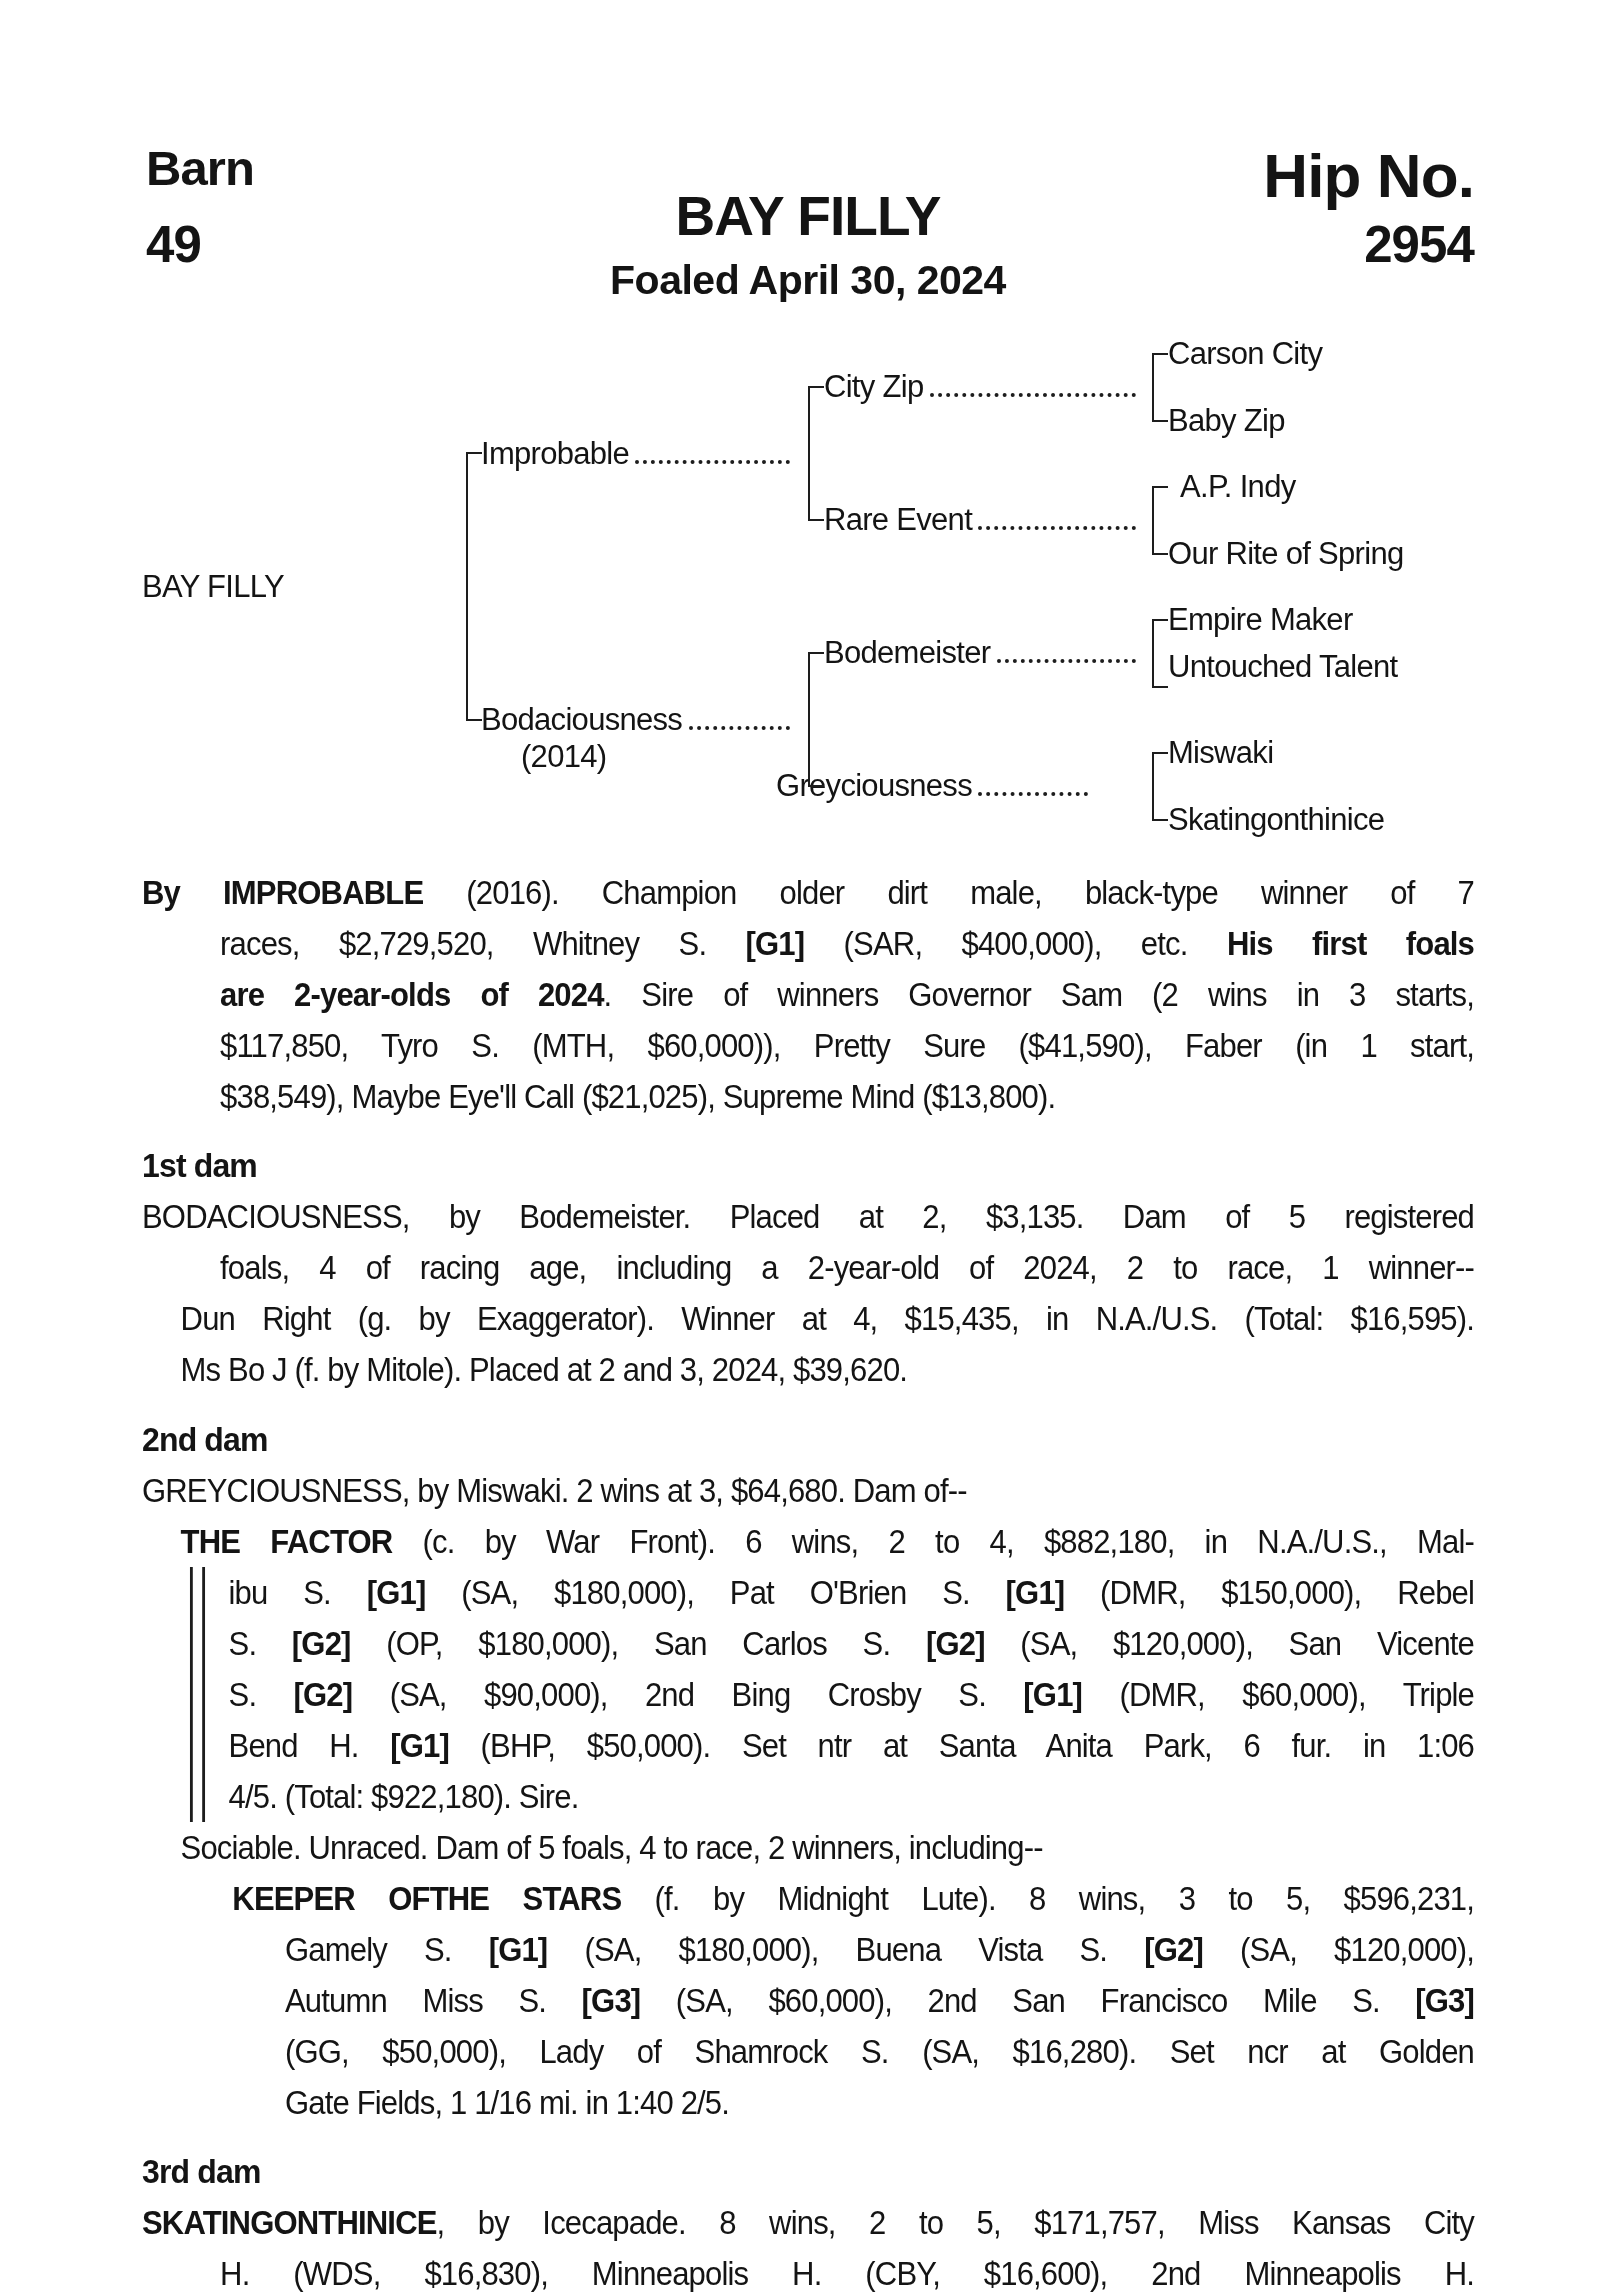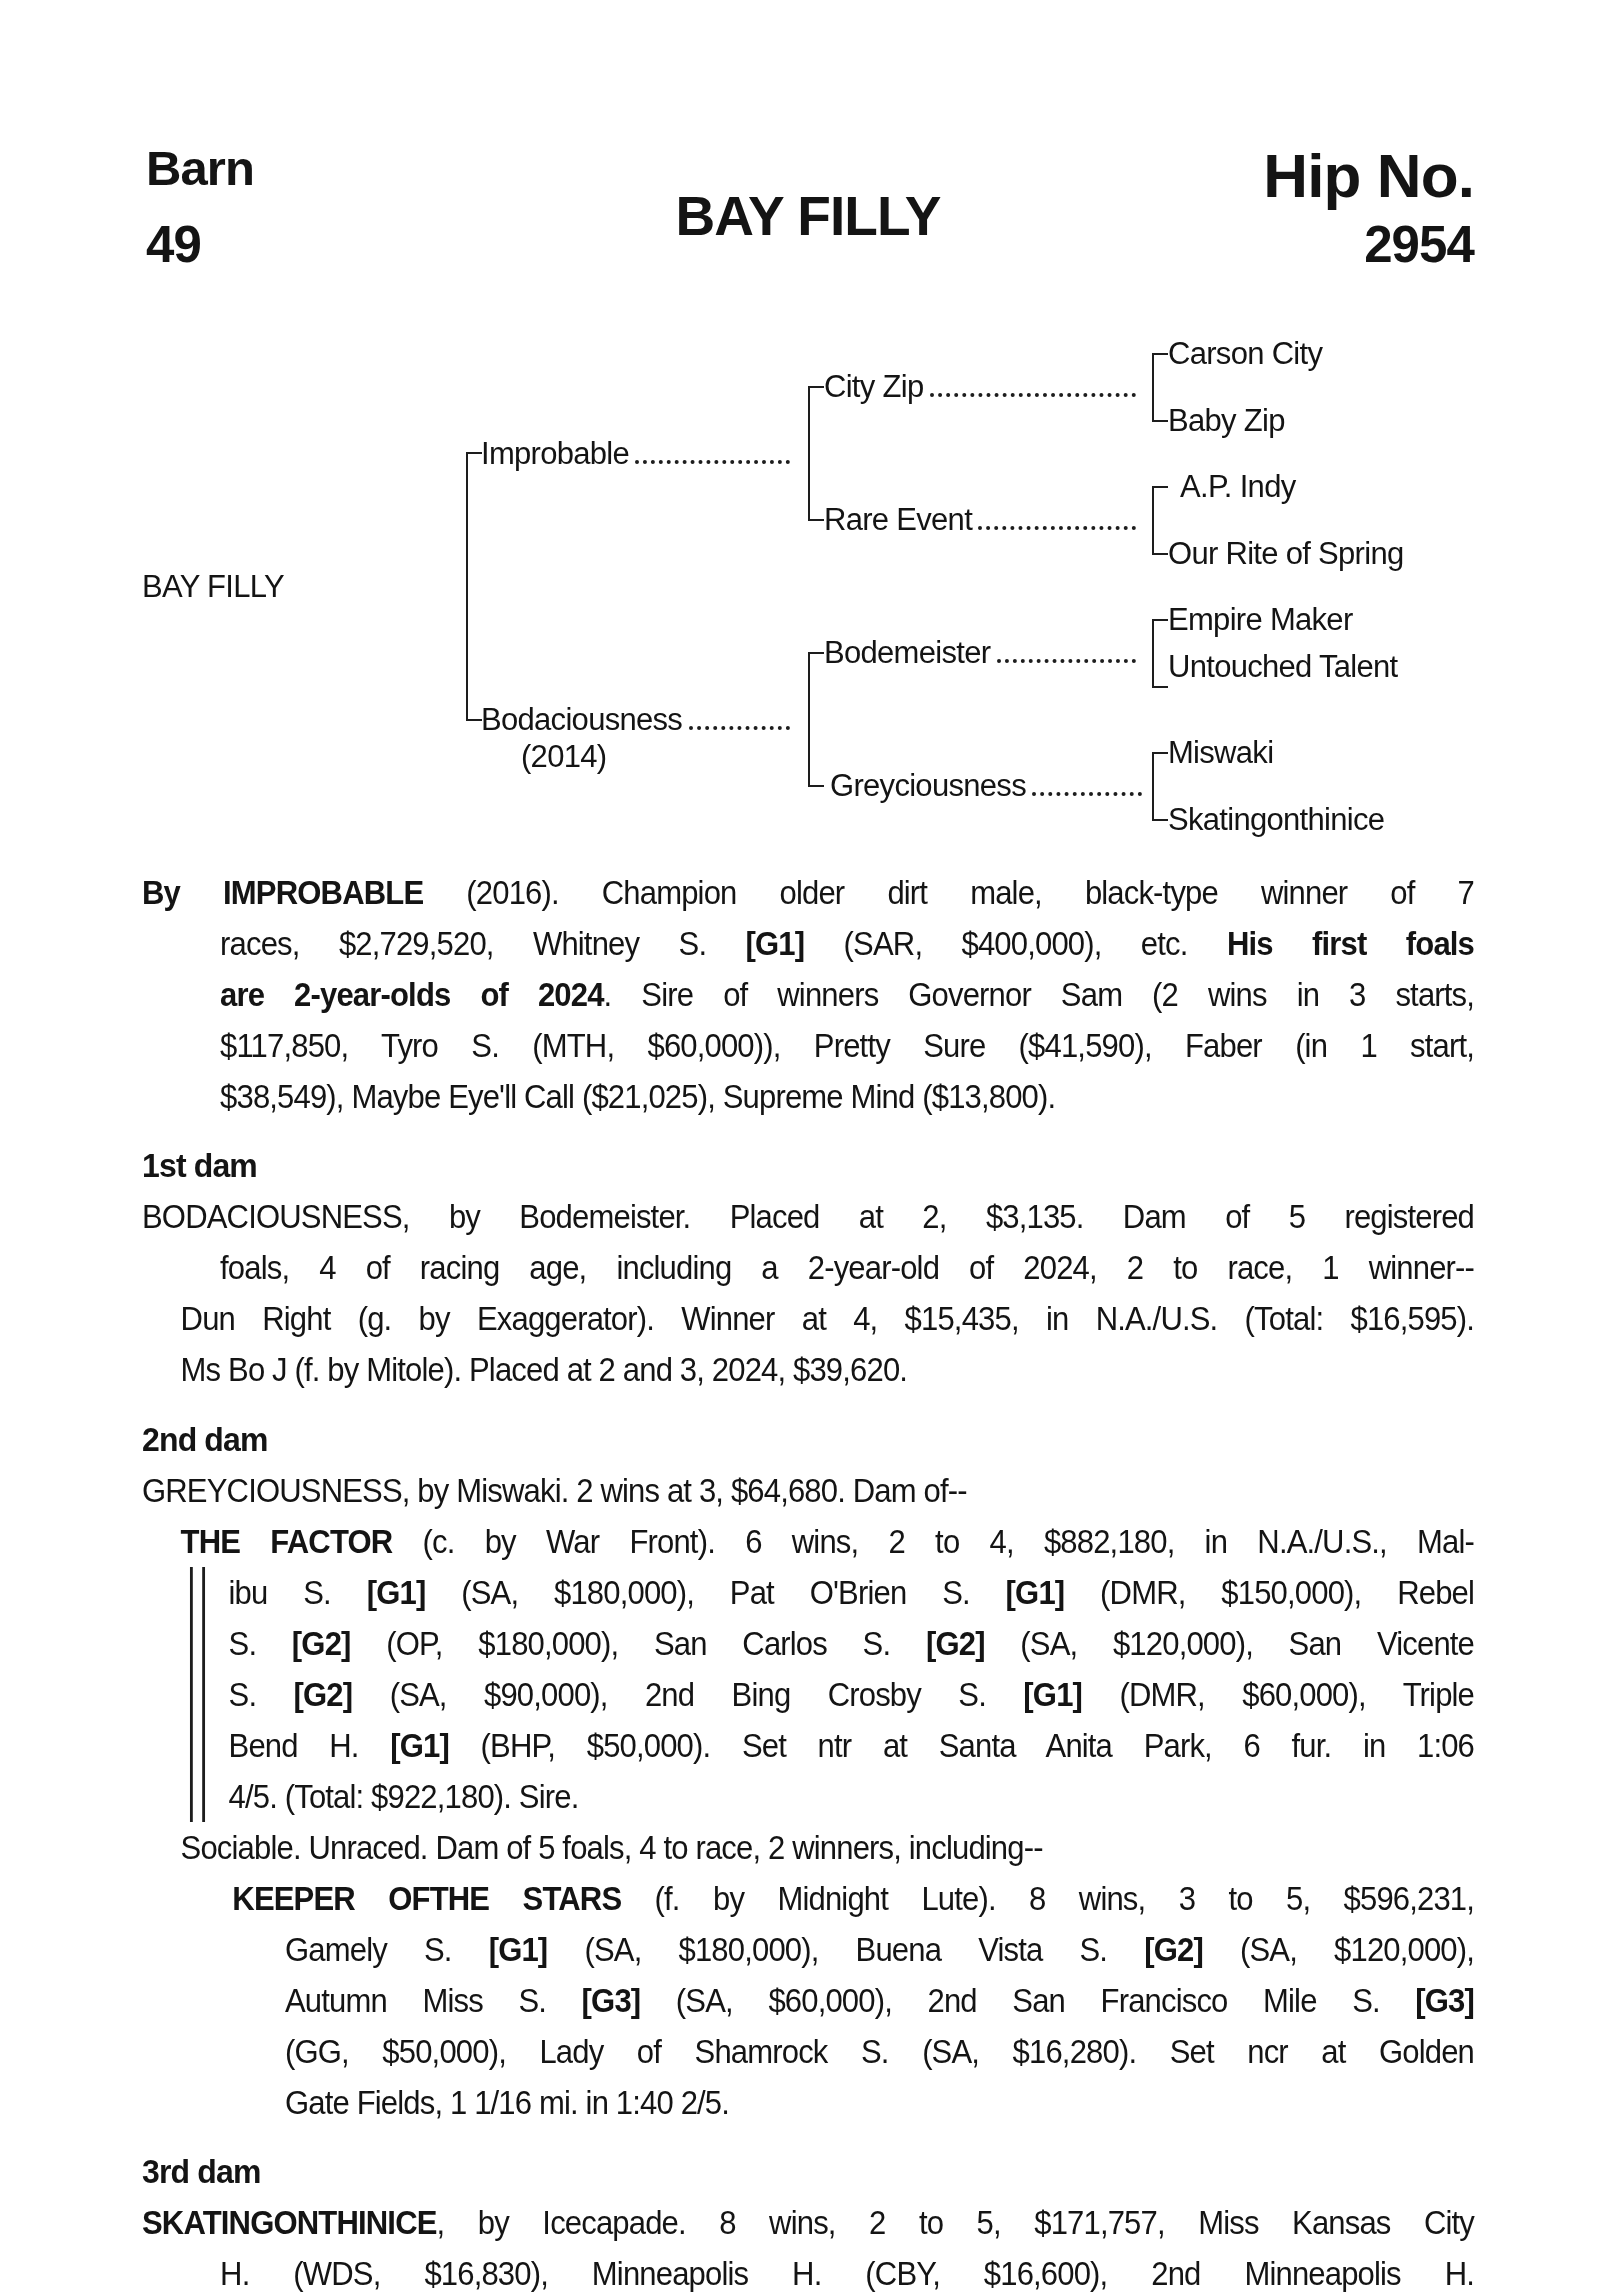"Foaled April 30, 2024" div.foaled { html: none -> <div>Foaled April 30, 2024</div> }
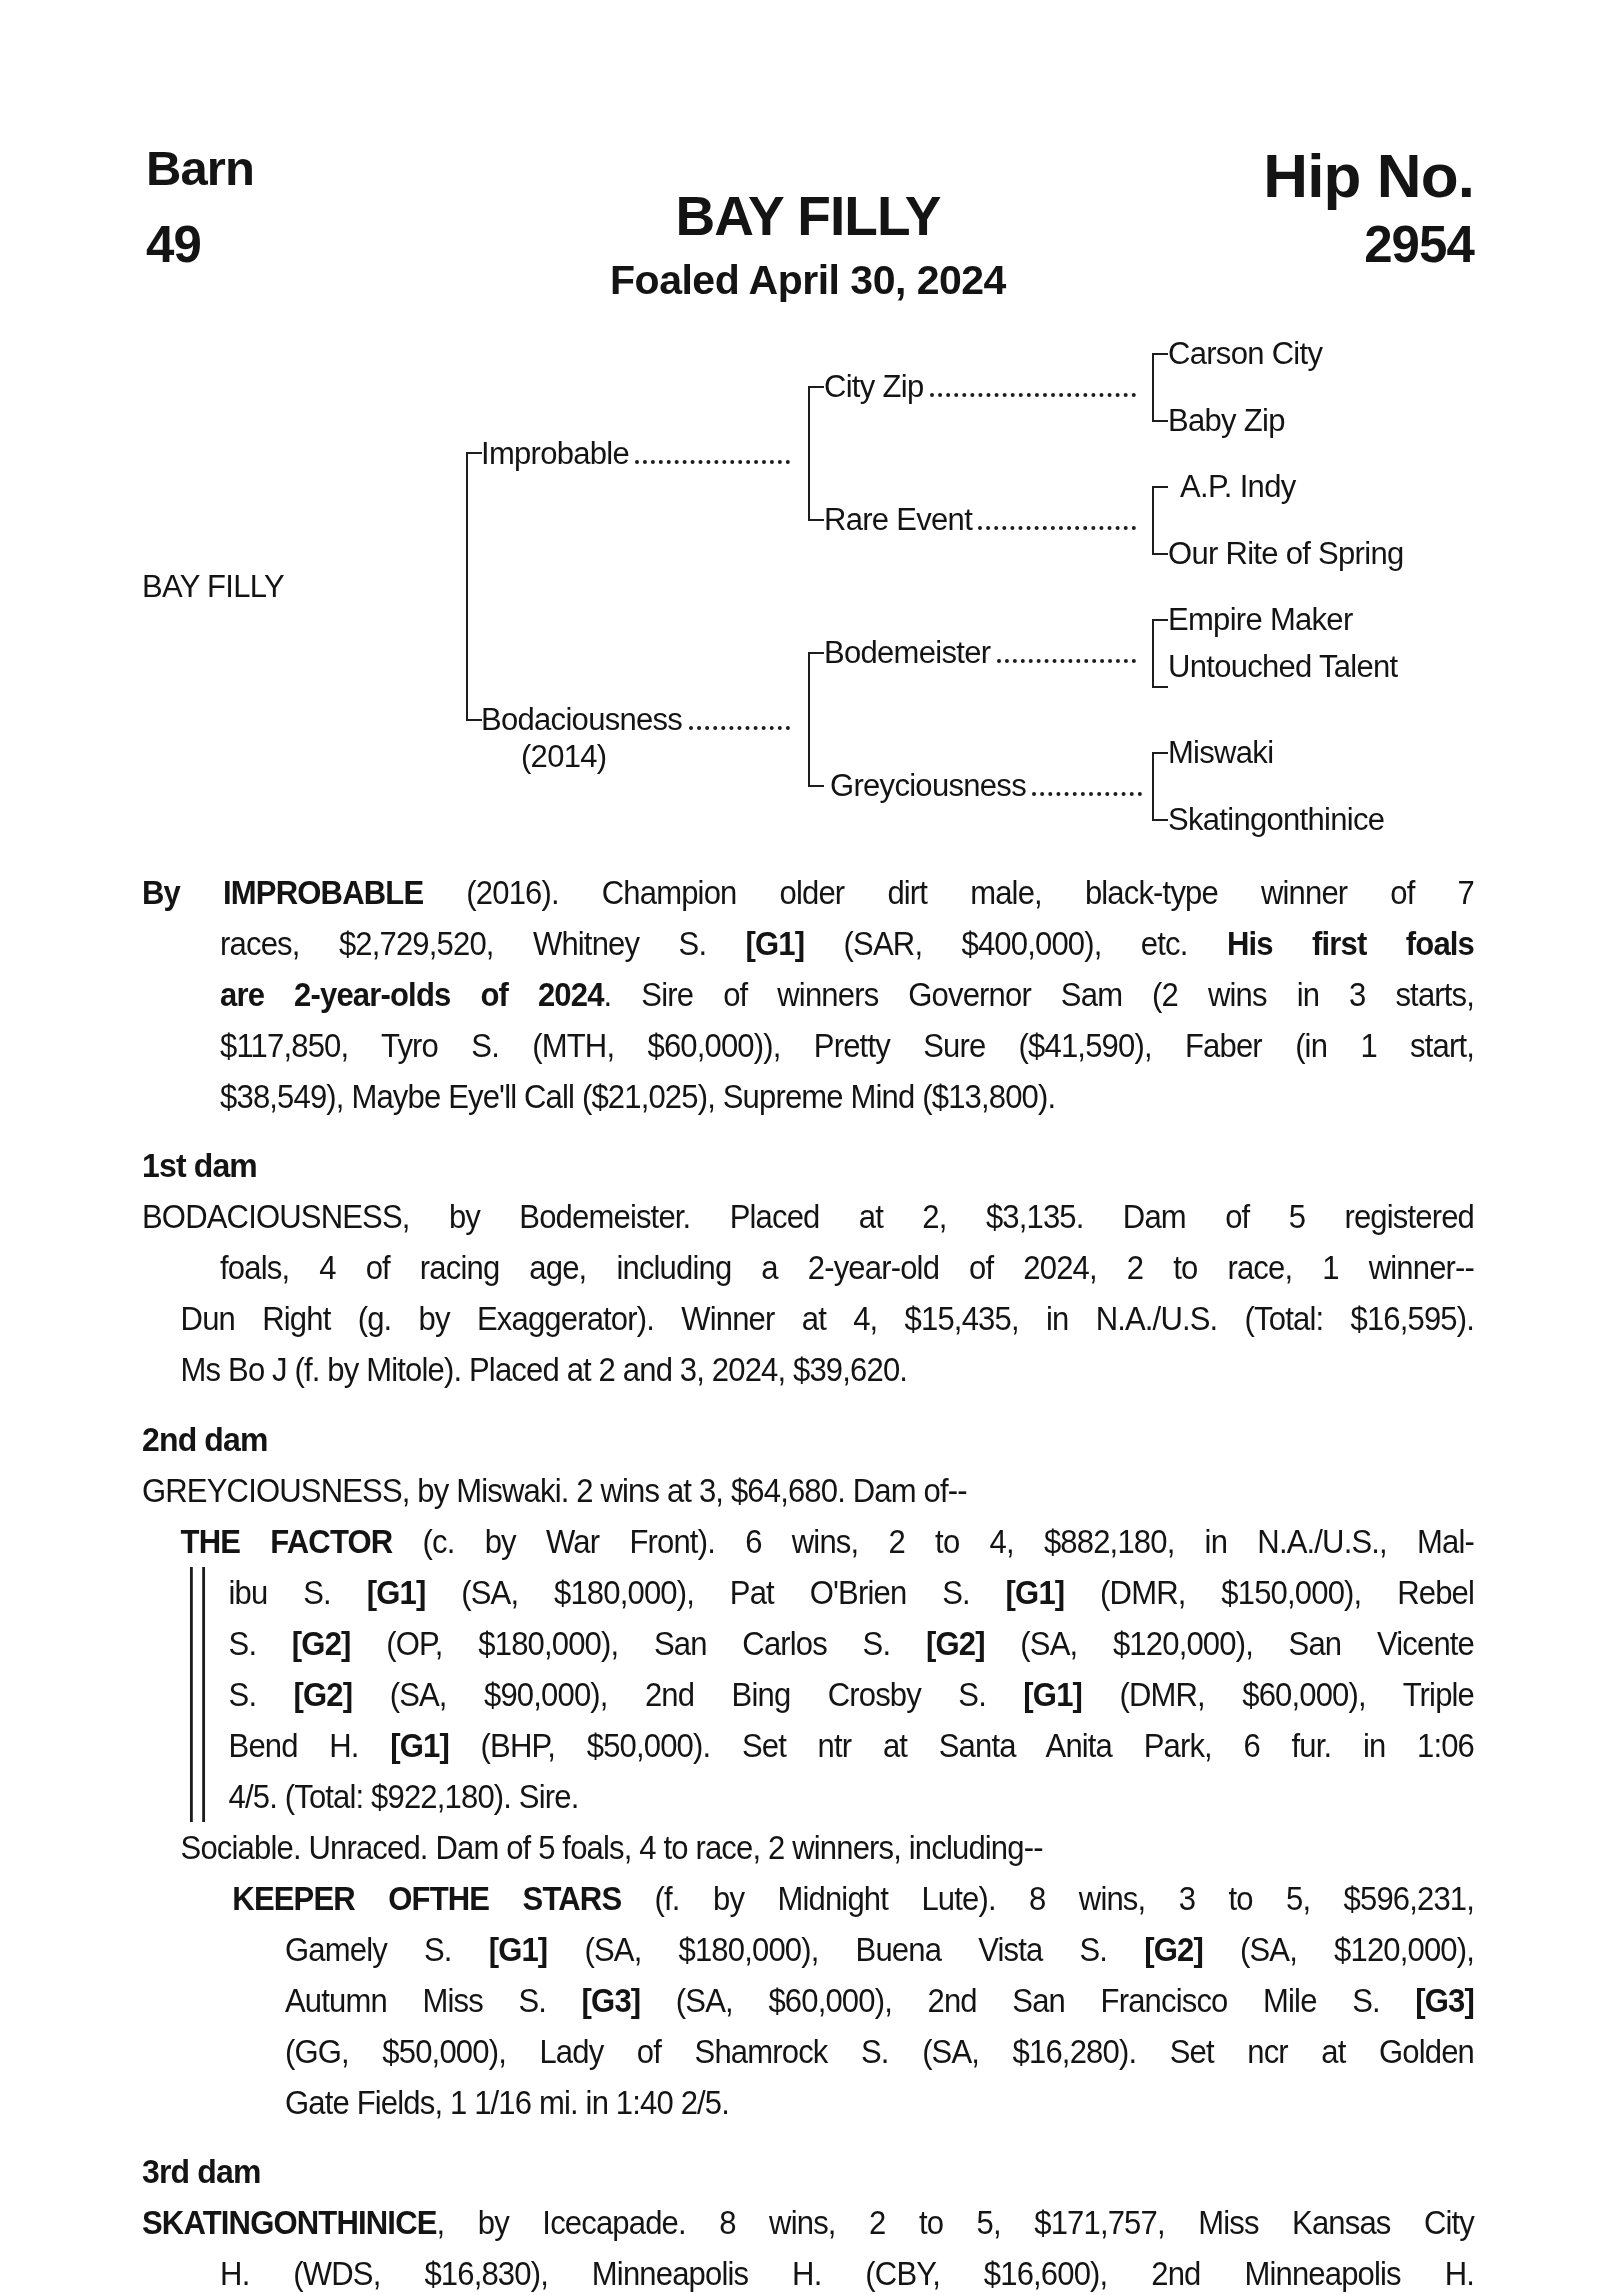"Greyciousness" div.pnode { left: 830px -> 776px }
